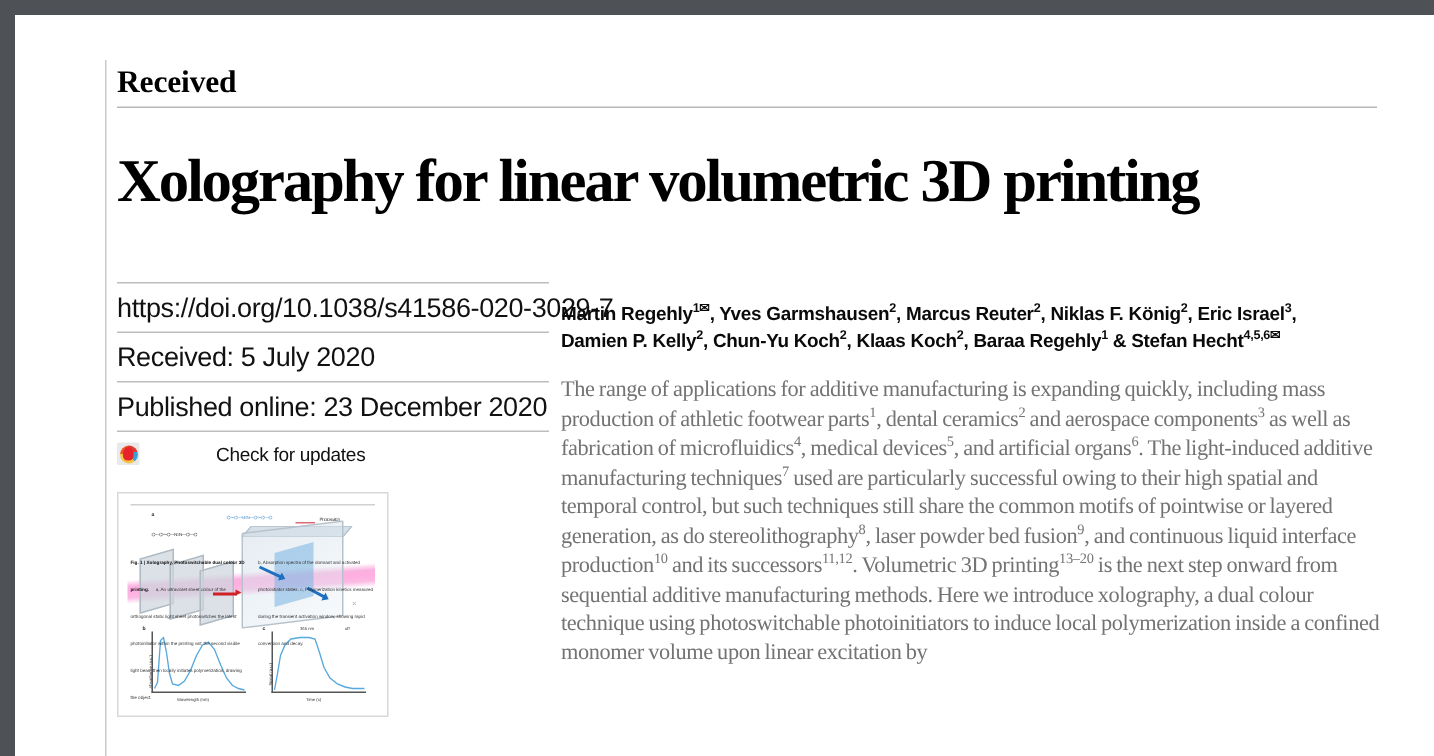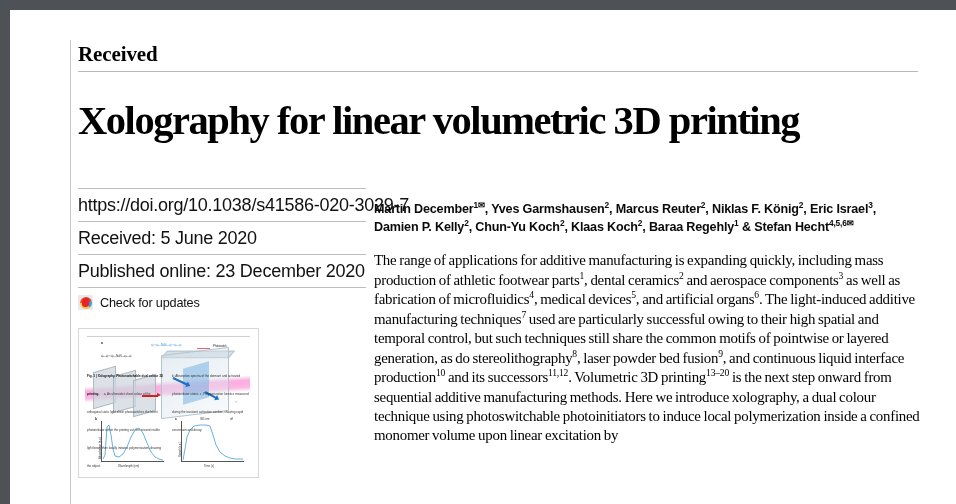"Martin December" span { text: December -> Regehly }
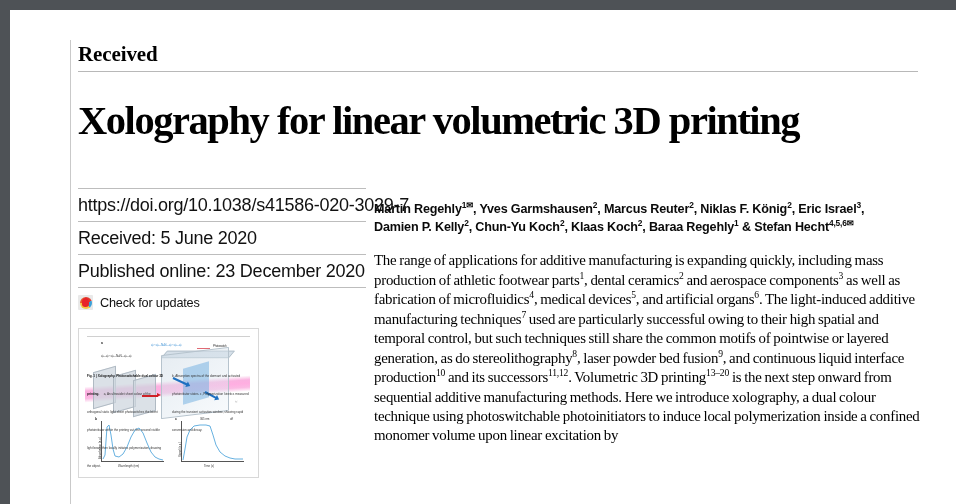"Received: 5 June 2020" div.meta-item { text: June -> July }
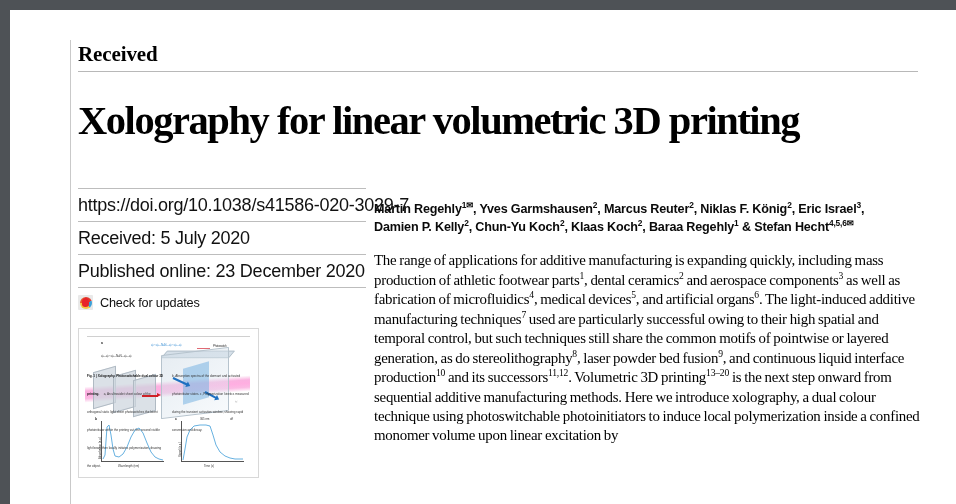"The range of applications for" .abstract { color: #000000 -> #737373 }
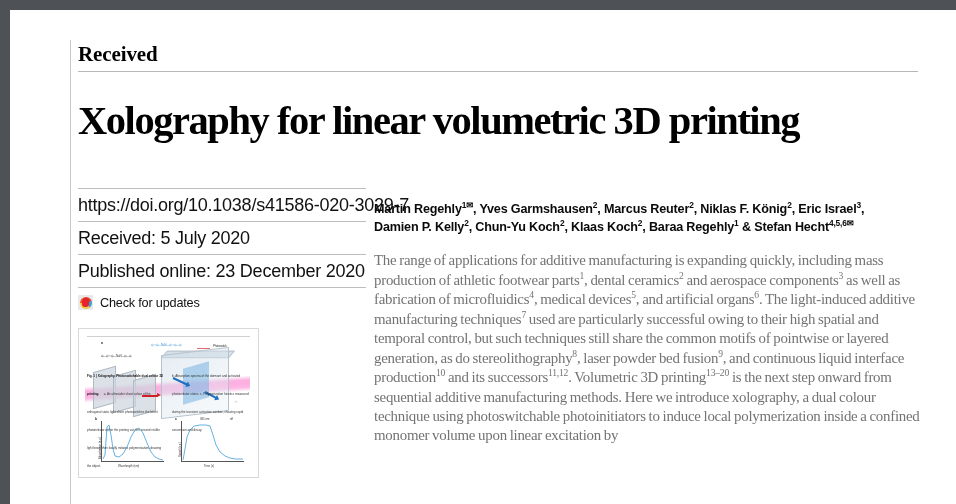"Check for updates" .crossmark-label { margin-left: none -> 44px }
